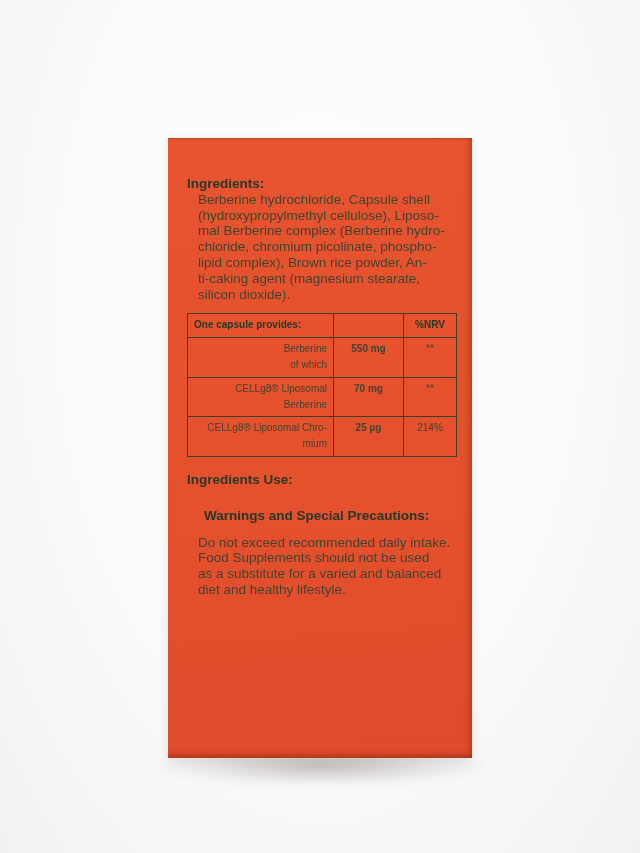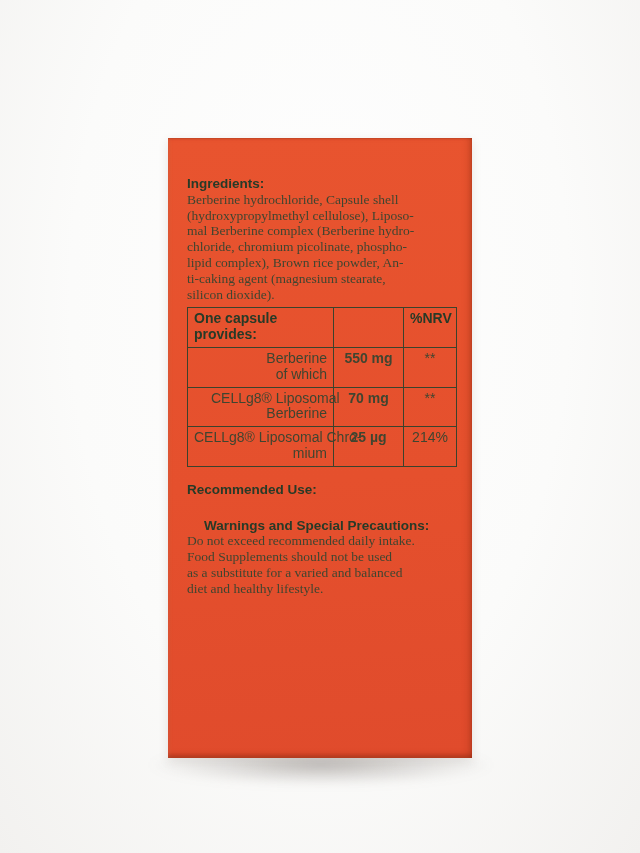"Berberine hydrochloride, Capsule shell" .pre { font-family: Liberation Serif, serif -> none; margin: 0 -> 11px }
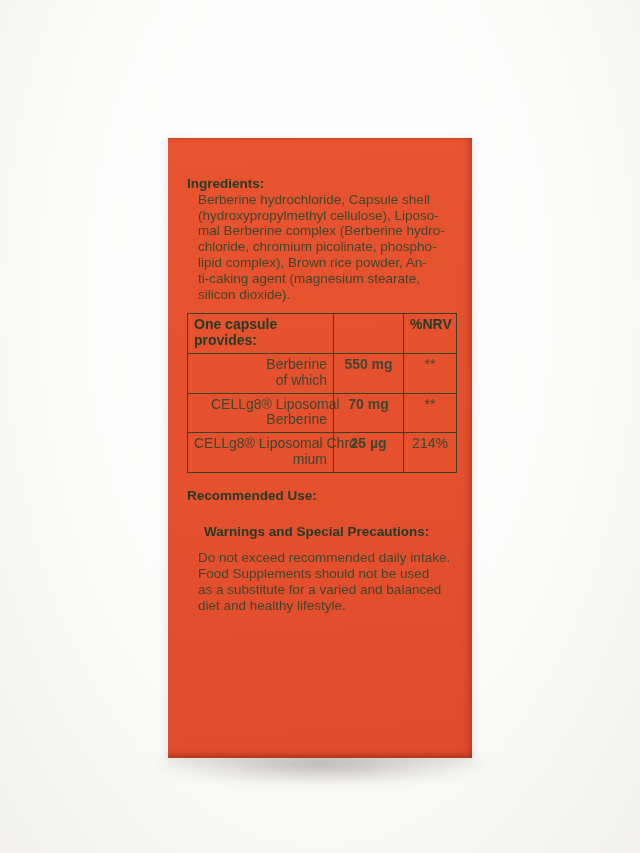"One capsule provides:" table.nutrition th, table.nutrition td { font-size: 14px -> 10px }
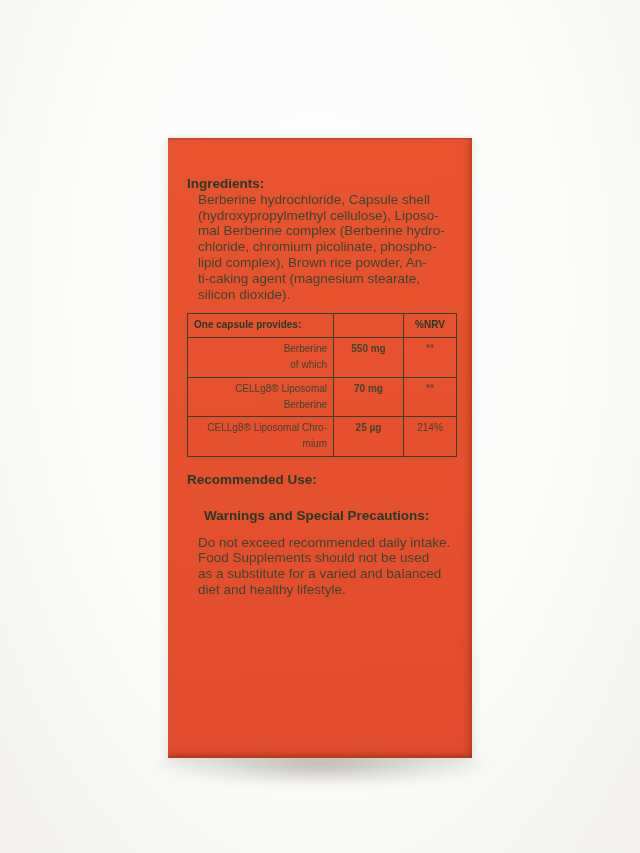"Recommended Use:" h3.heading { text: Recommended -> Ingredients }
